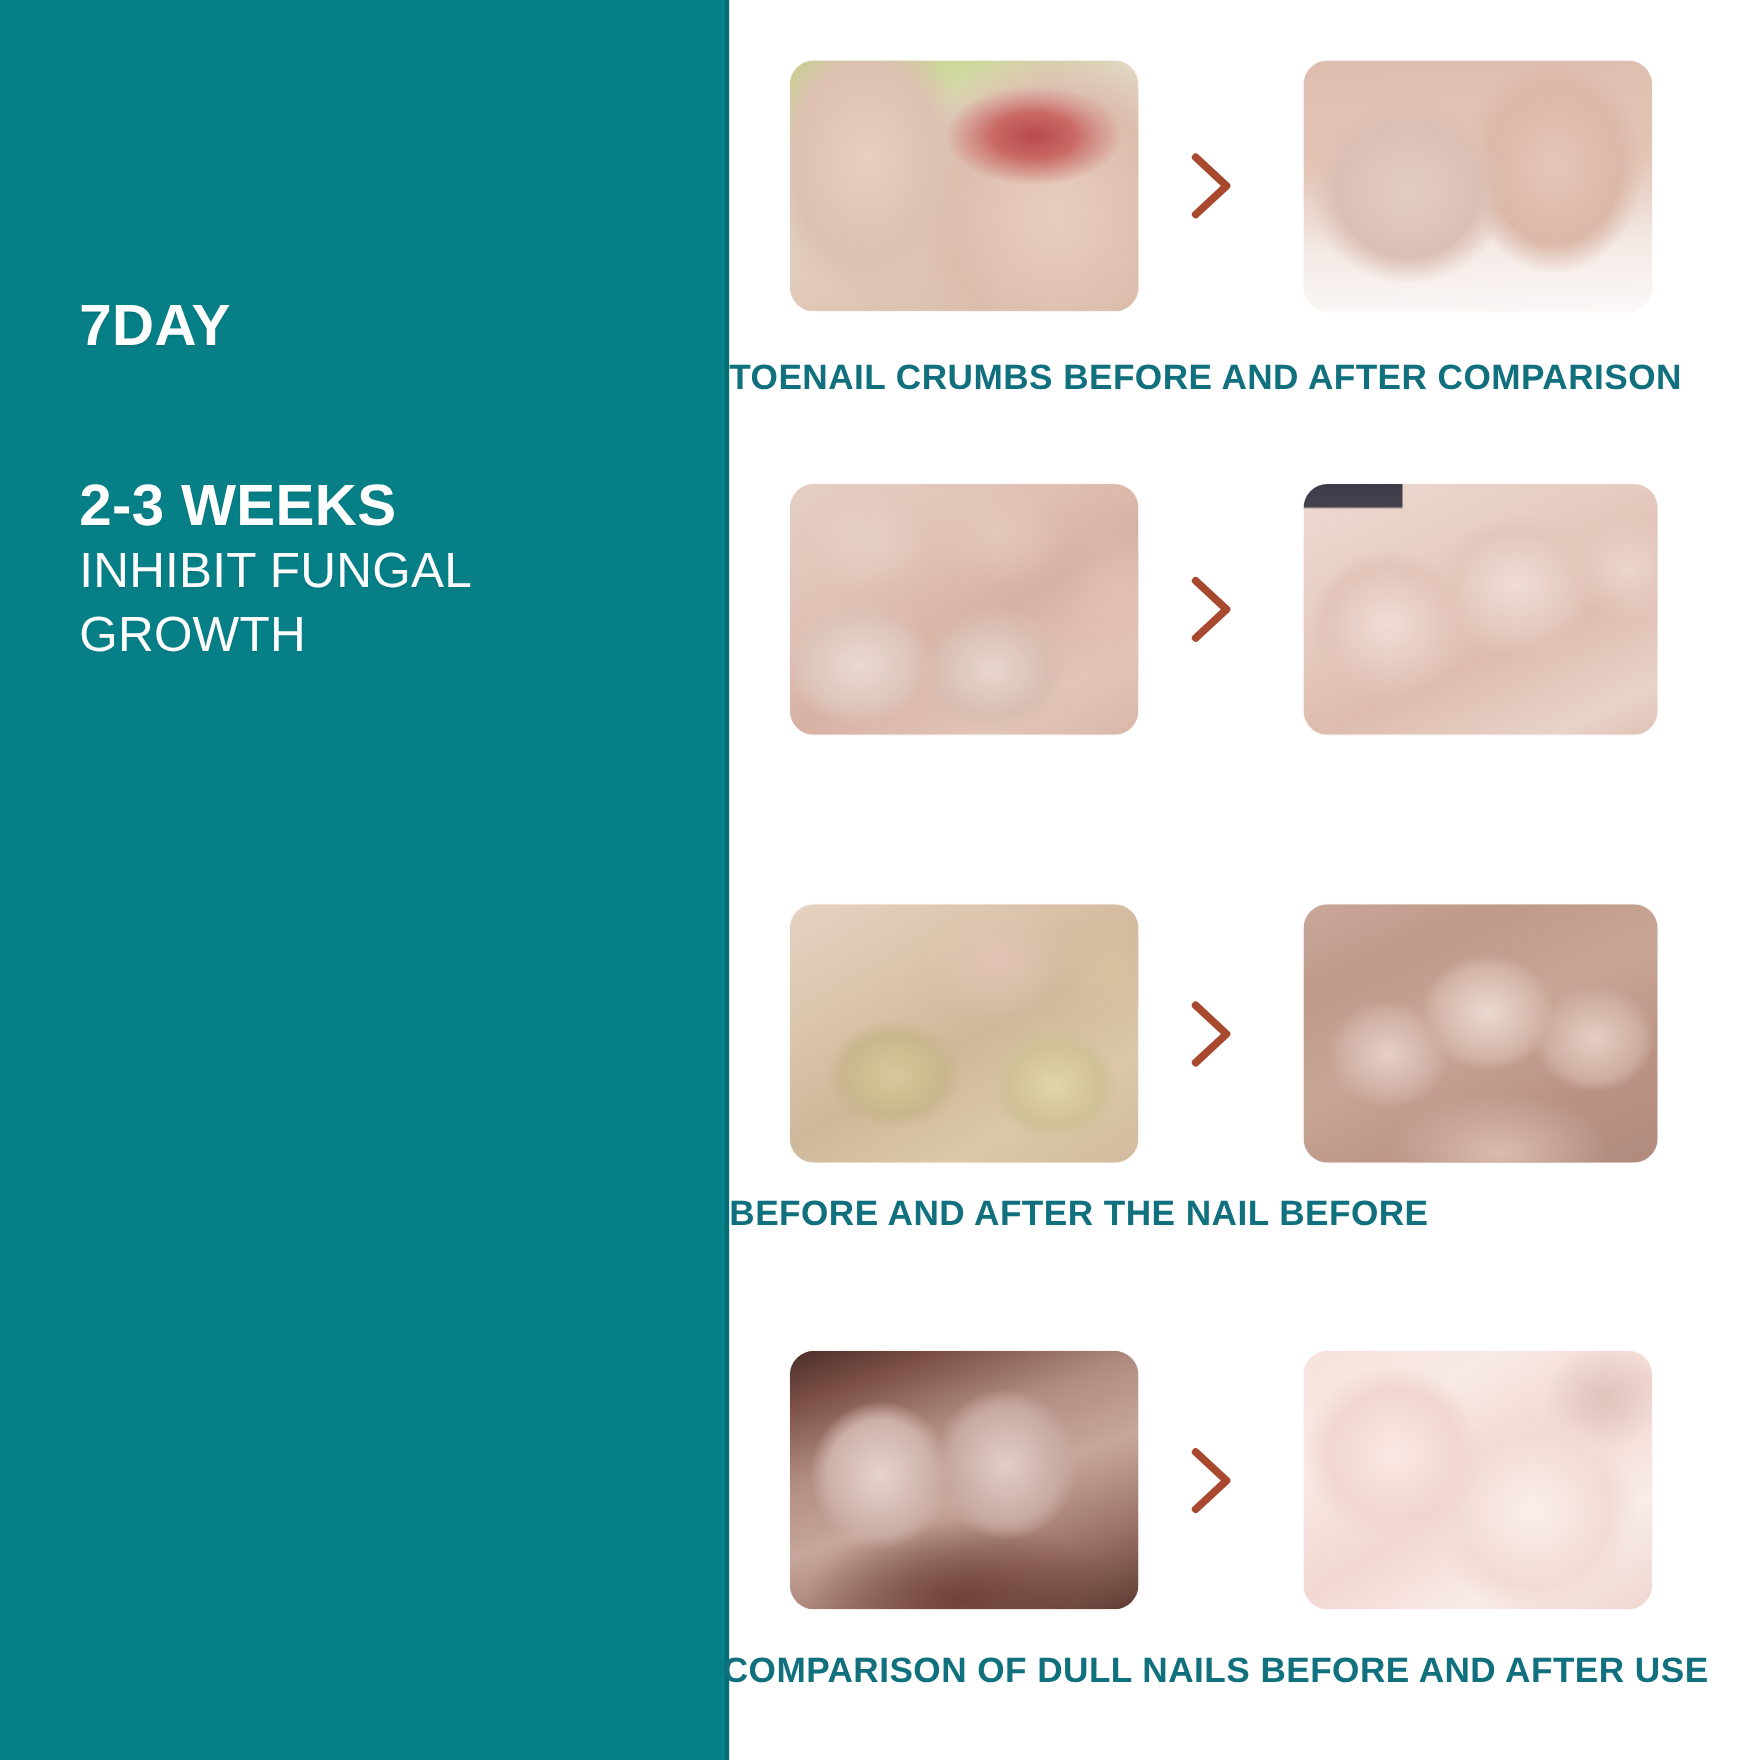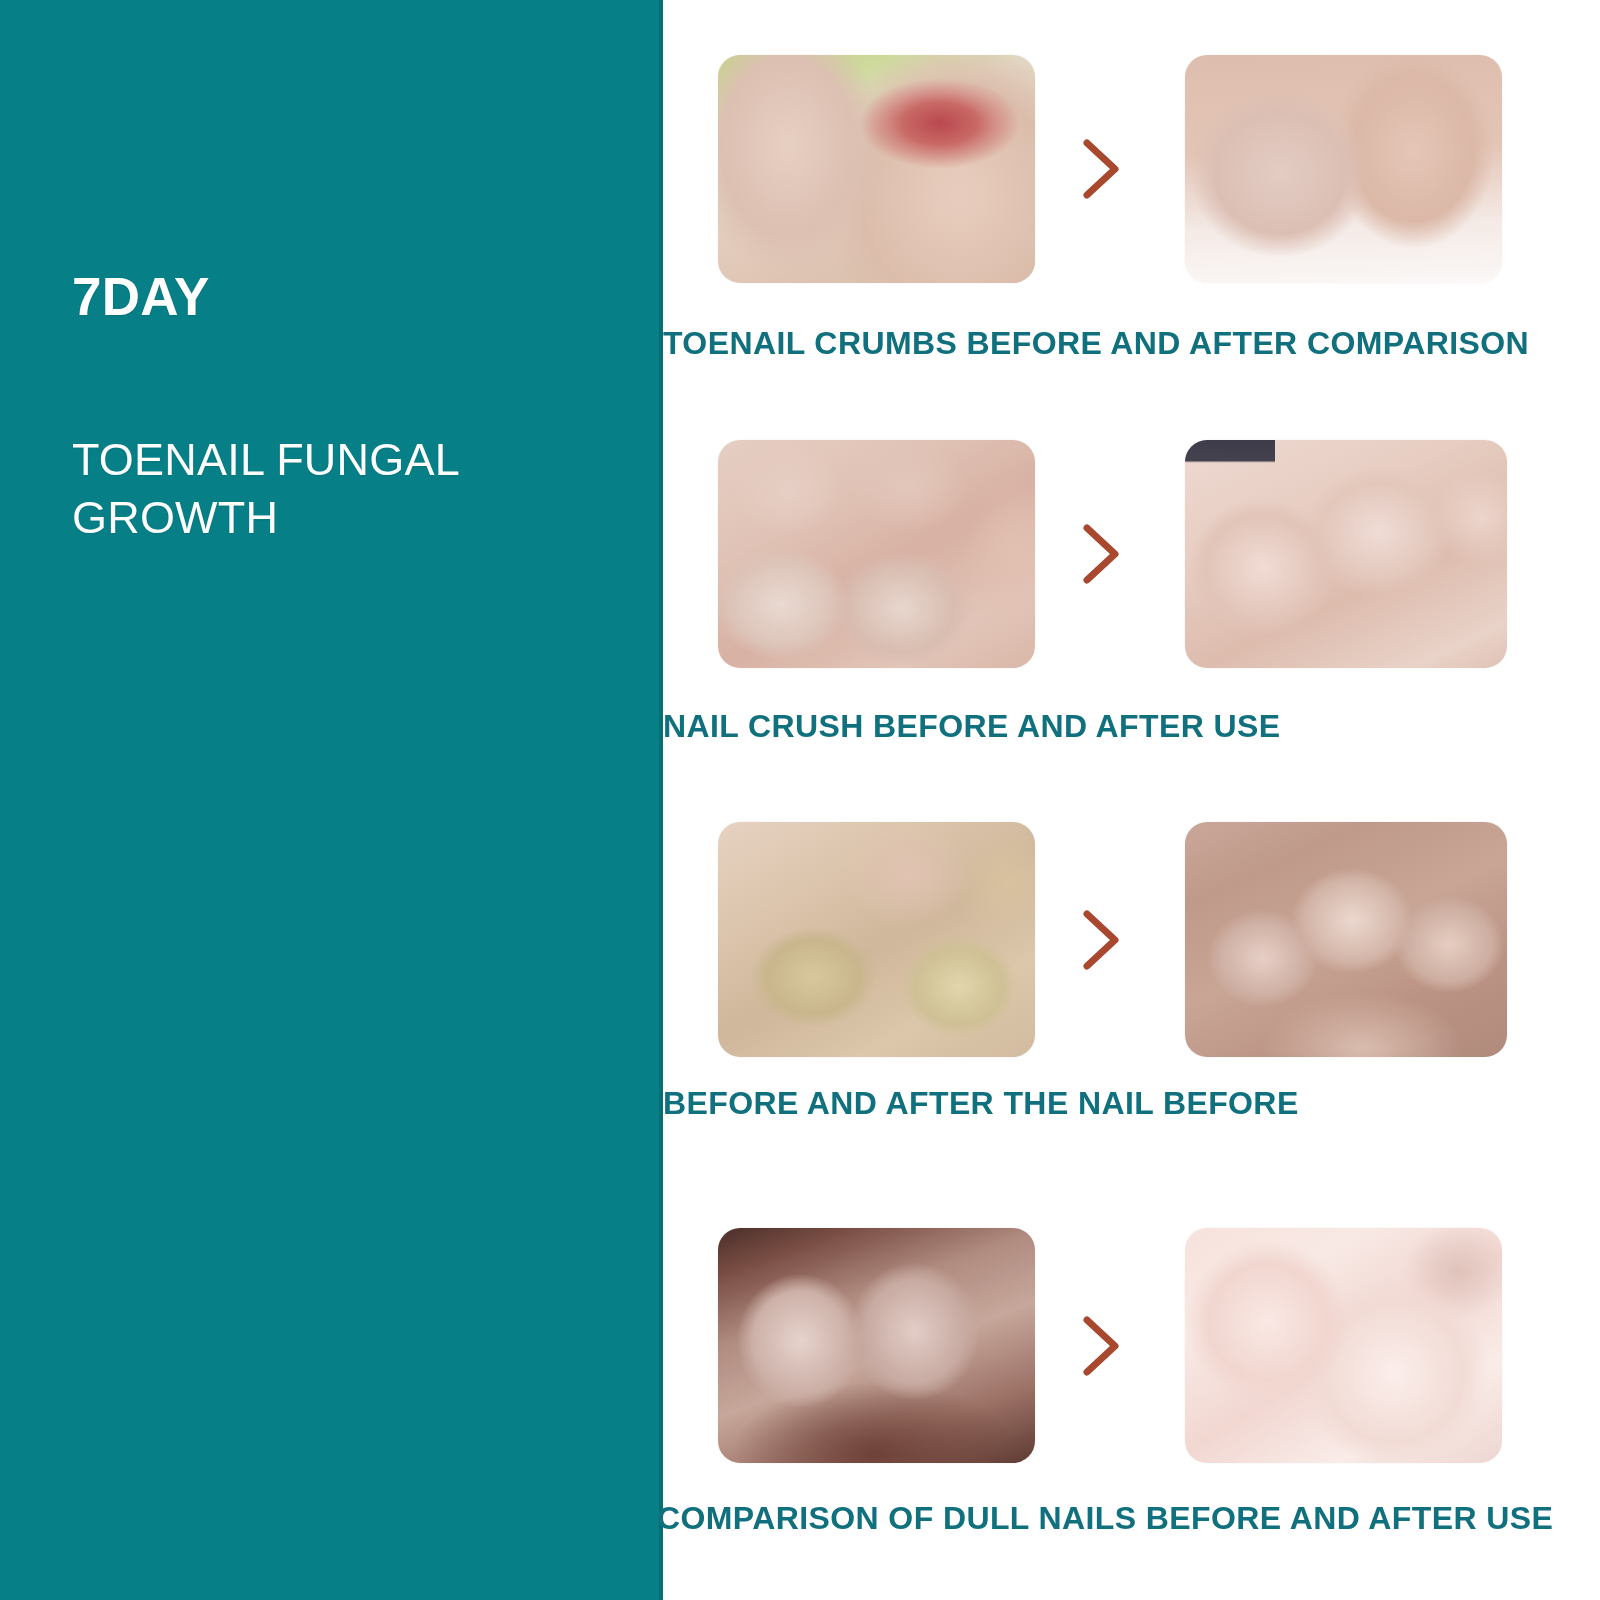"2-3 WEEKS" div.benefit-heading { html: none -> <div>2-3 WEEKS</div> }
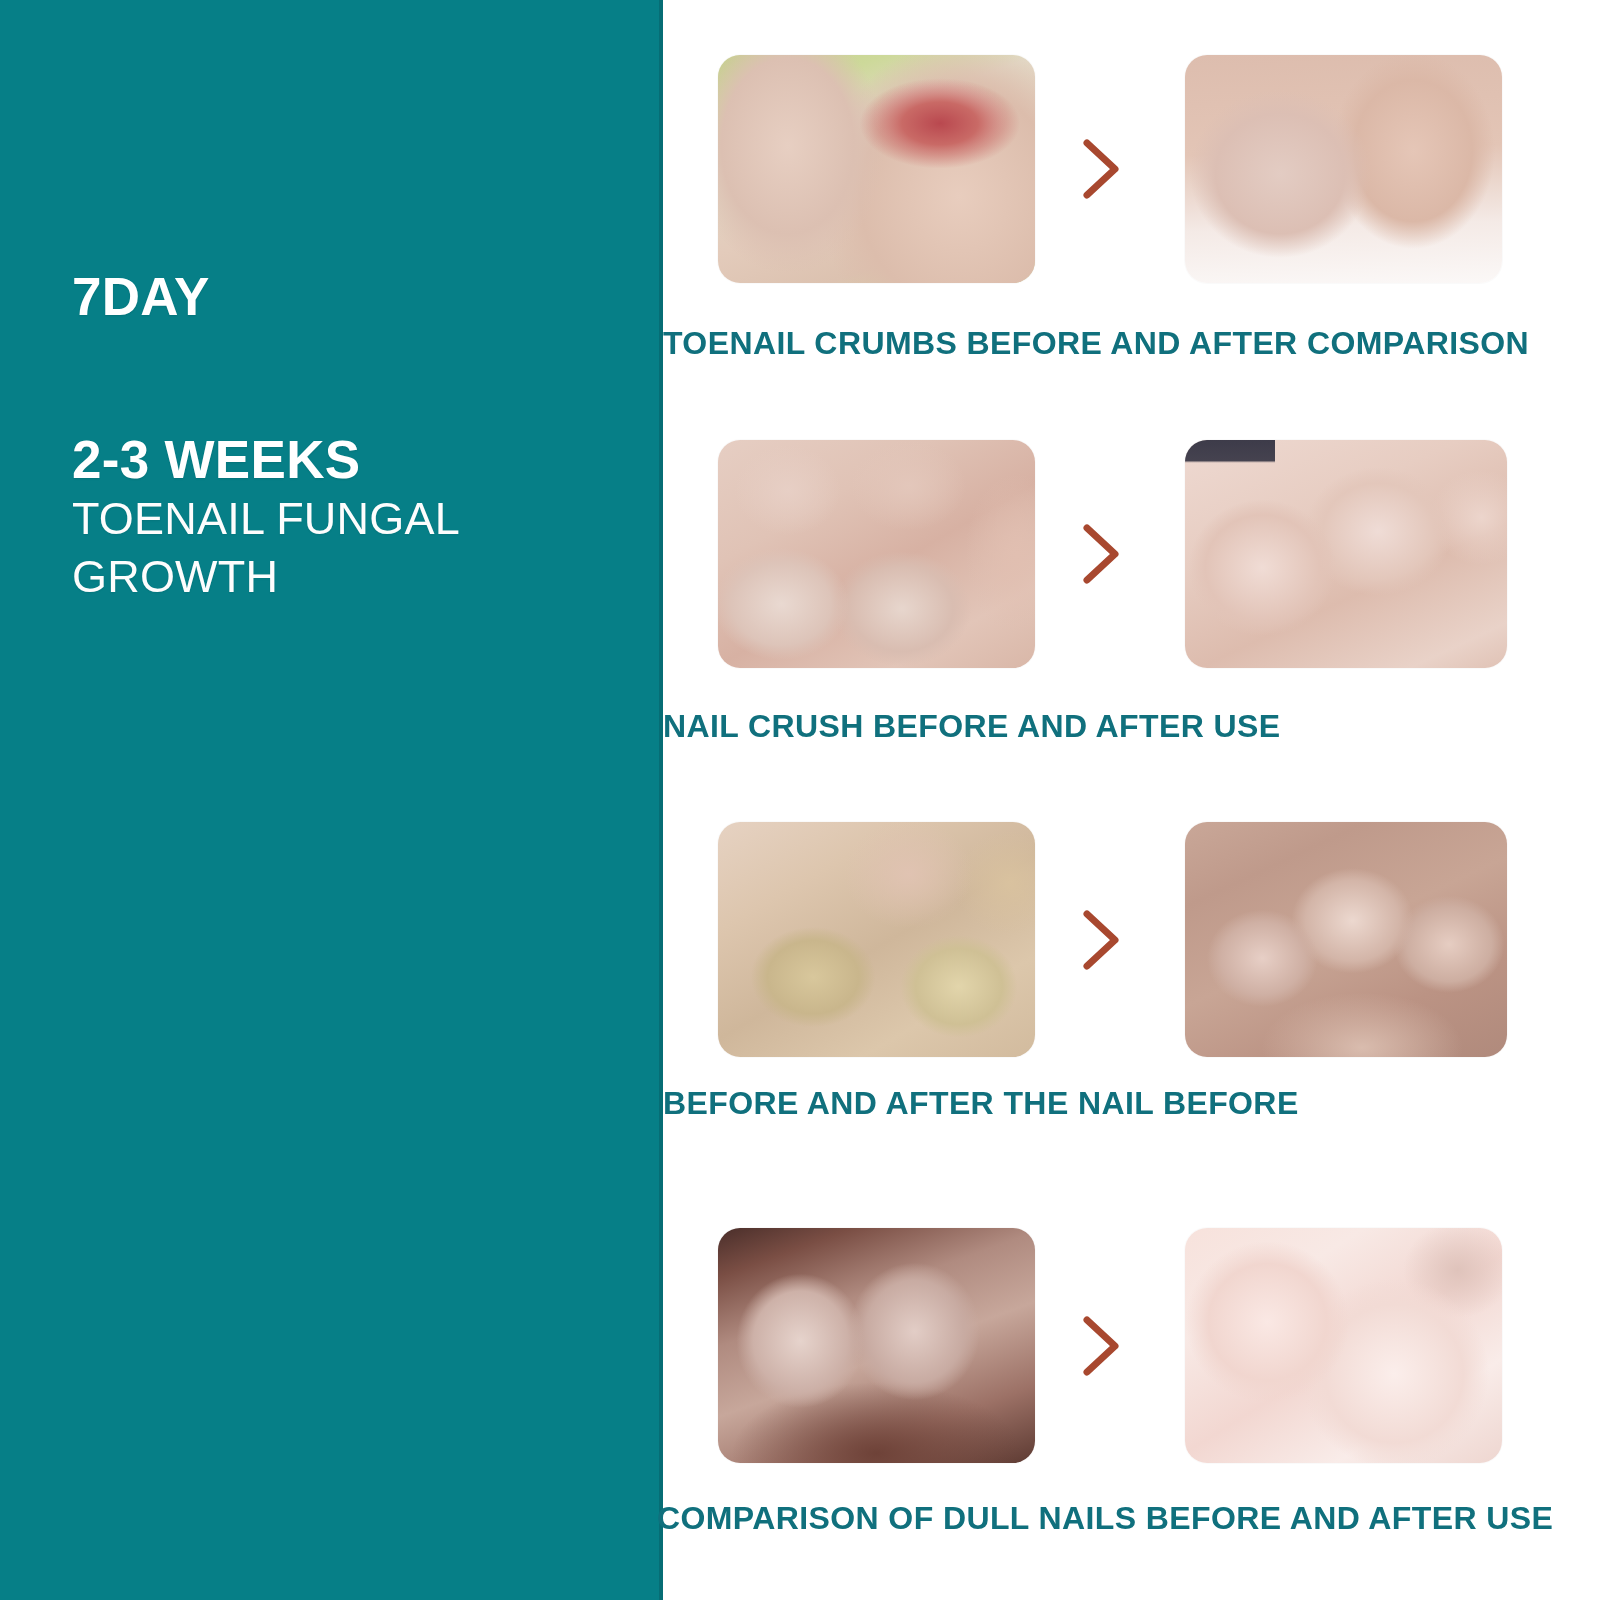"TOENAIL FUNGAL" span.ln { text: TOENAIL -> INHIBIT }
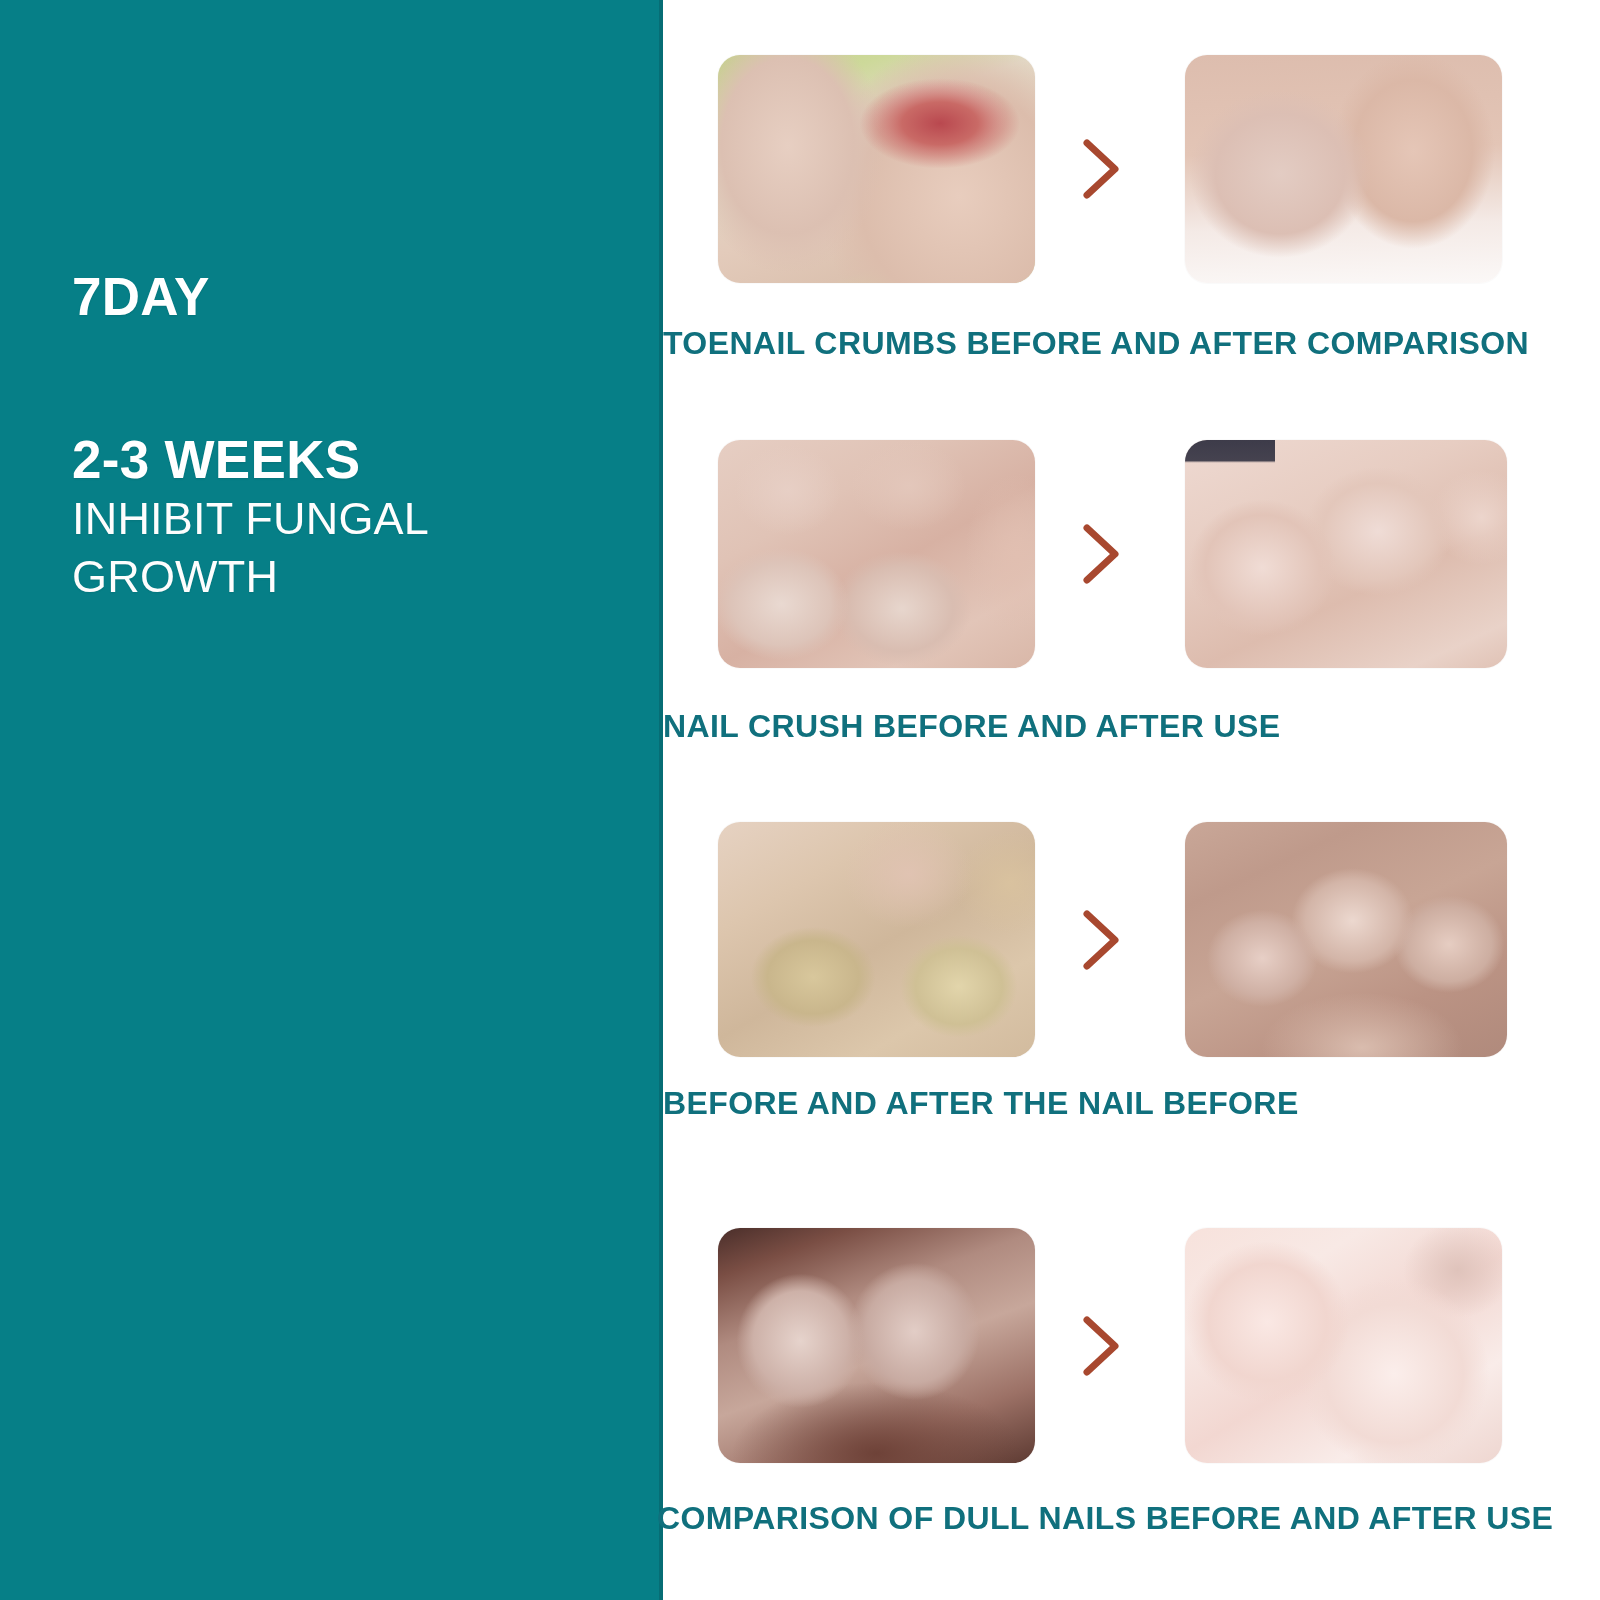"NAIL CRUSH BEFORE AND AFTER" div.caption { html: <div>NAIL CRUSH BEFORE AND AFTER USE</div> -> none }
